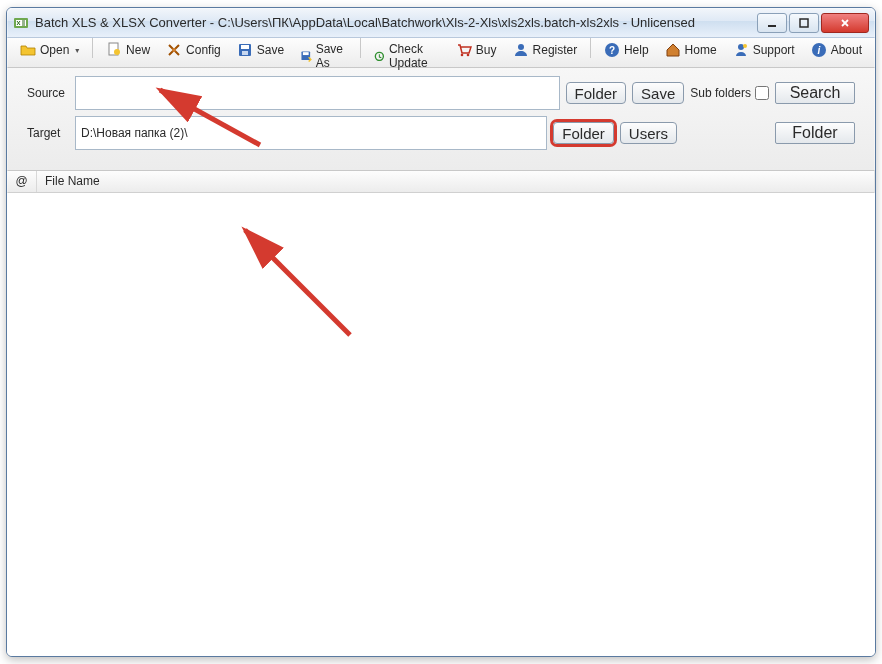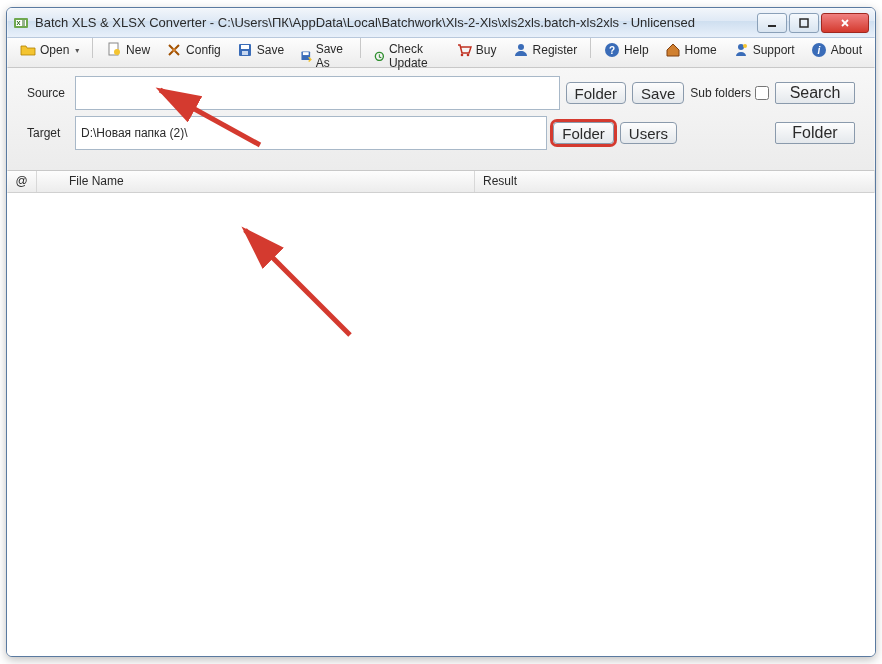"File Name" .col-name { margin-left: 24px -> none }
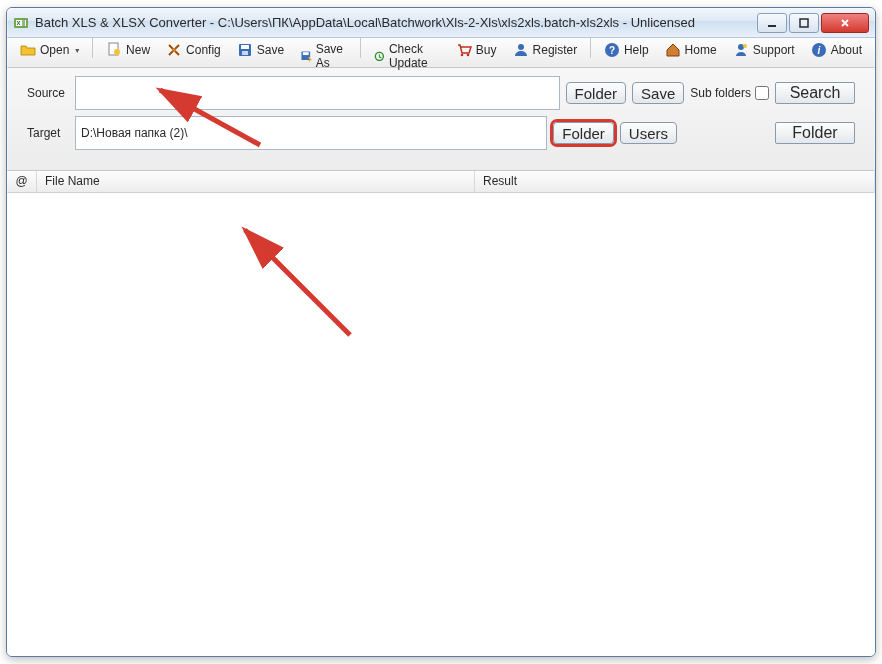"Result" div.col { html: <div>Result</div> -> none }
